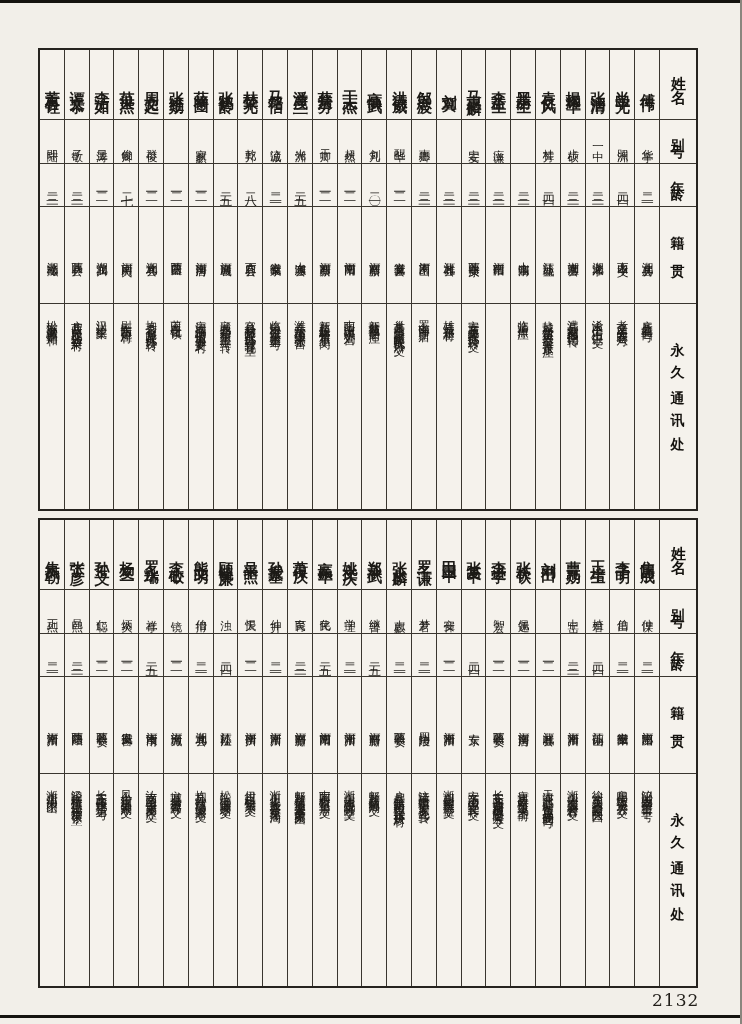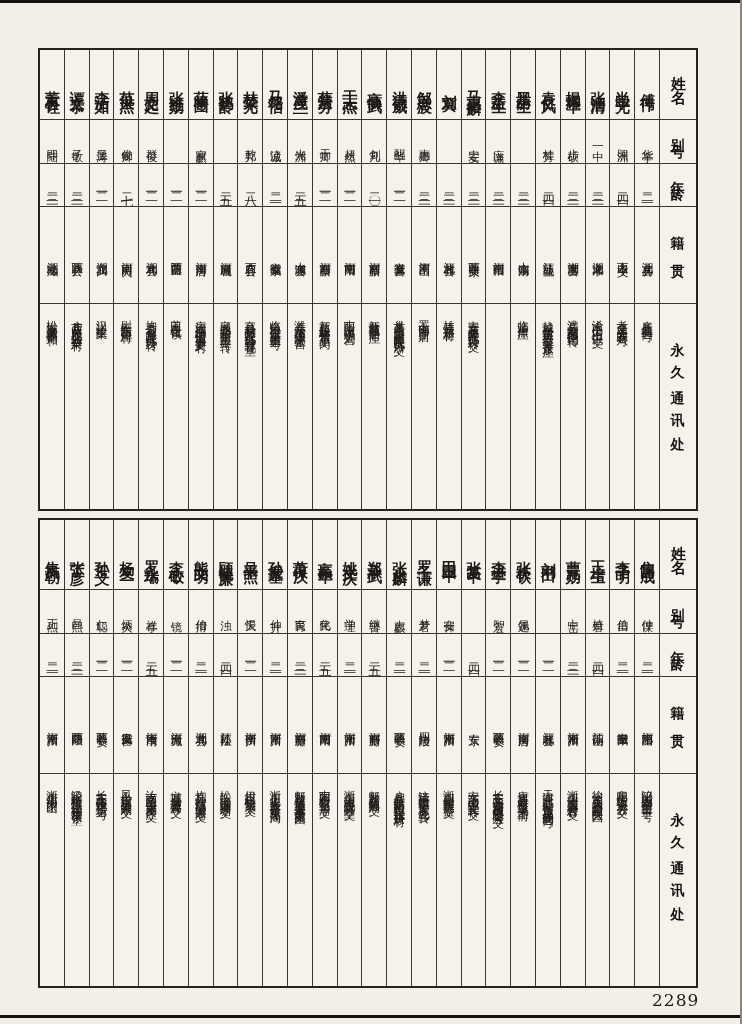"2289" div.page-number { text: 2289 -> 2132 }
